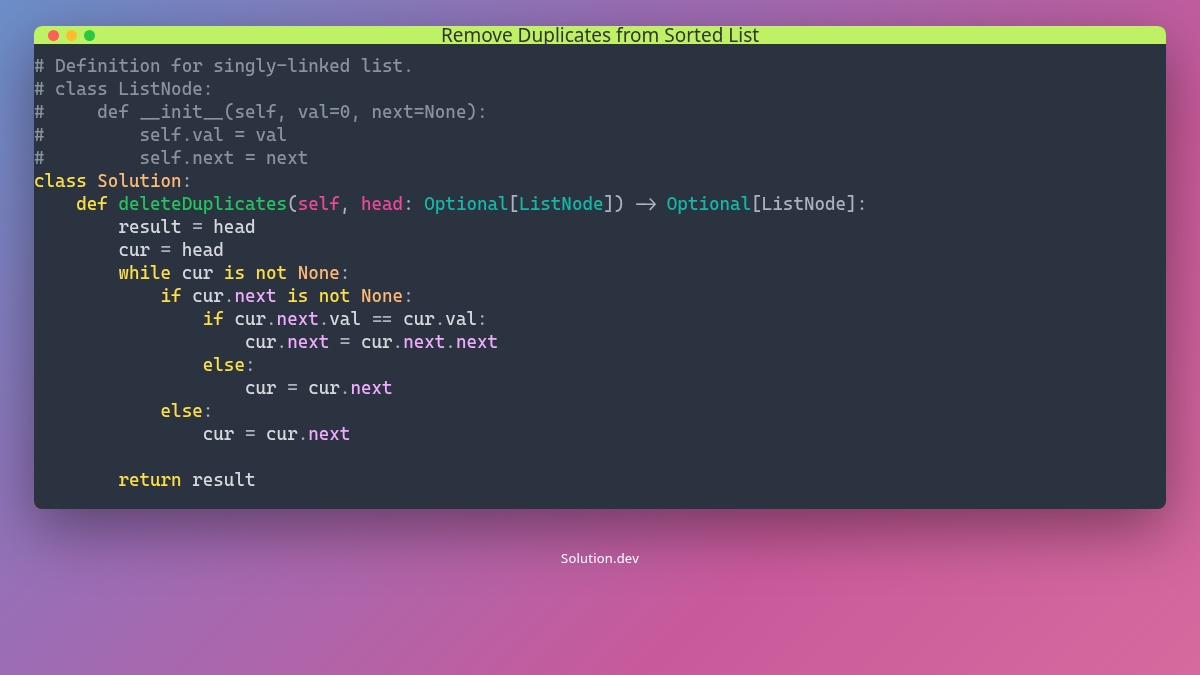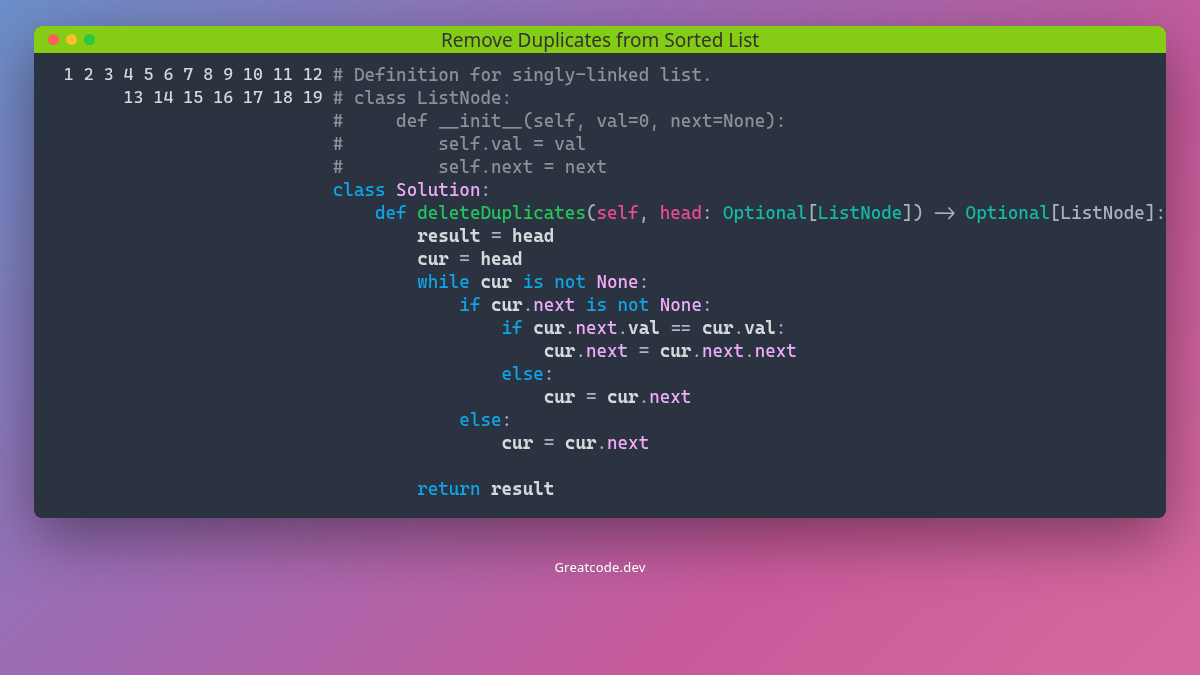"Remove Duplicates from Sorted List" .titlebar { background: #84cc16 -> #bef264; height: 27px -> 18px }
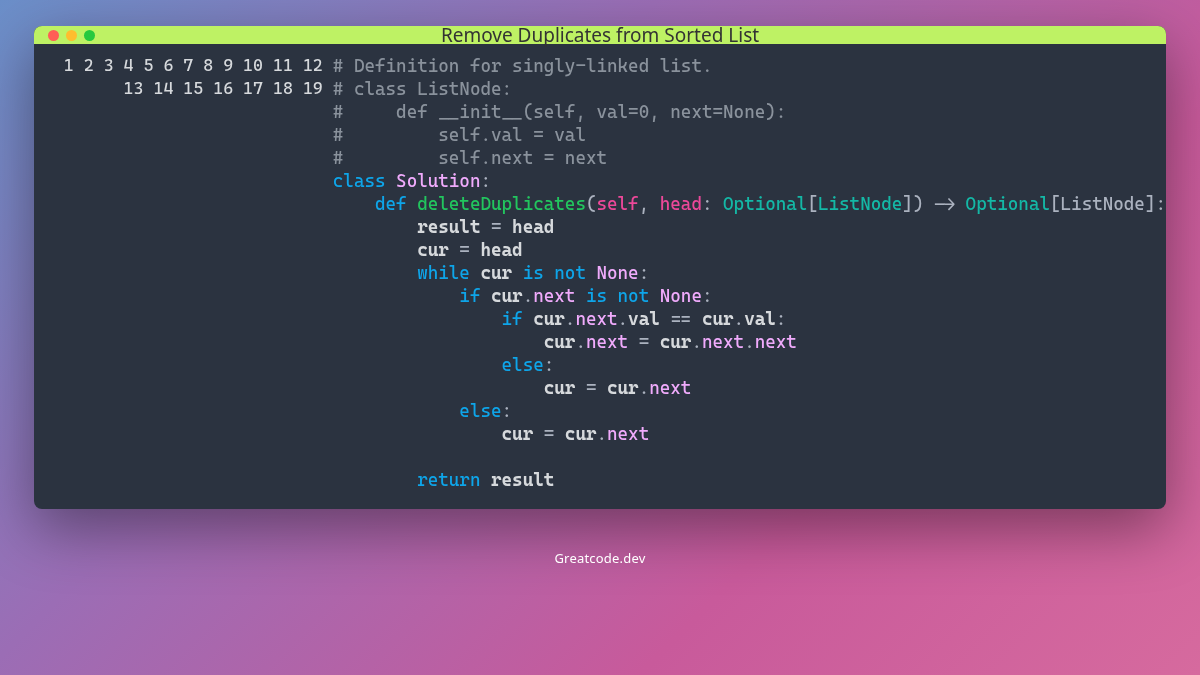"1 2 3 4 5" div.gutter { html: <div>1 2 3 4 5 6 7 8 9 10 11 12 13 14 15 16 17 18 19</div> -> none }
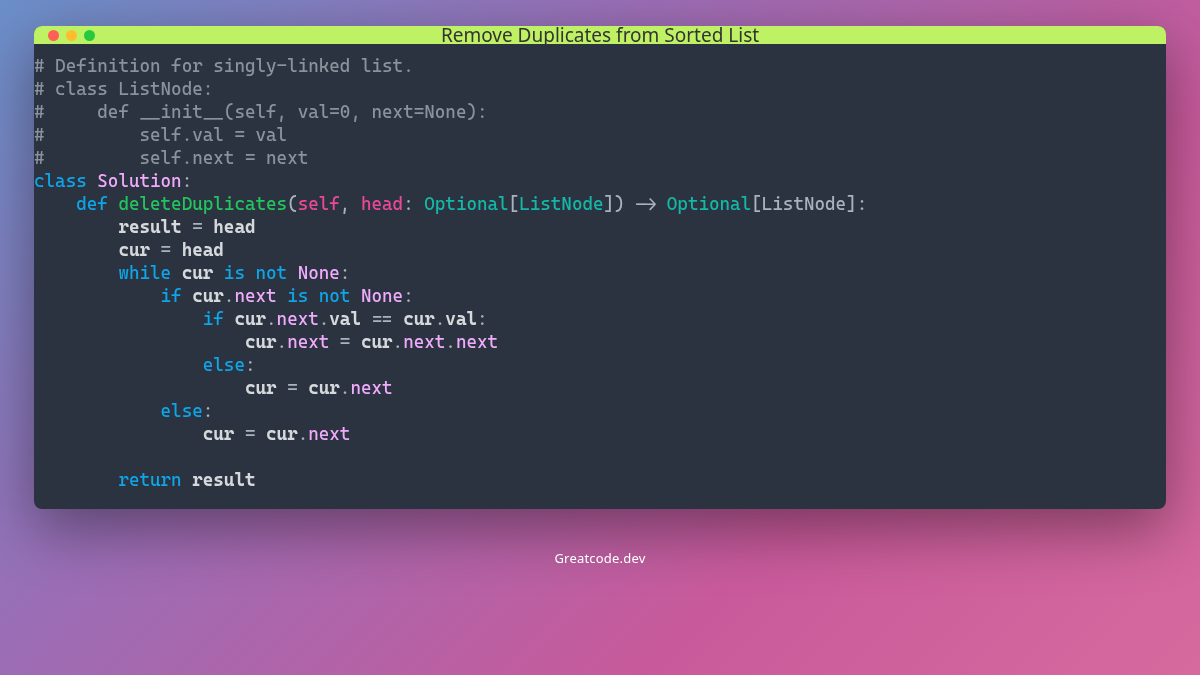"class" .keyword { color: #0ea5e9 -> #fde047 }
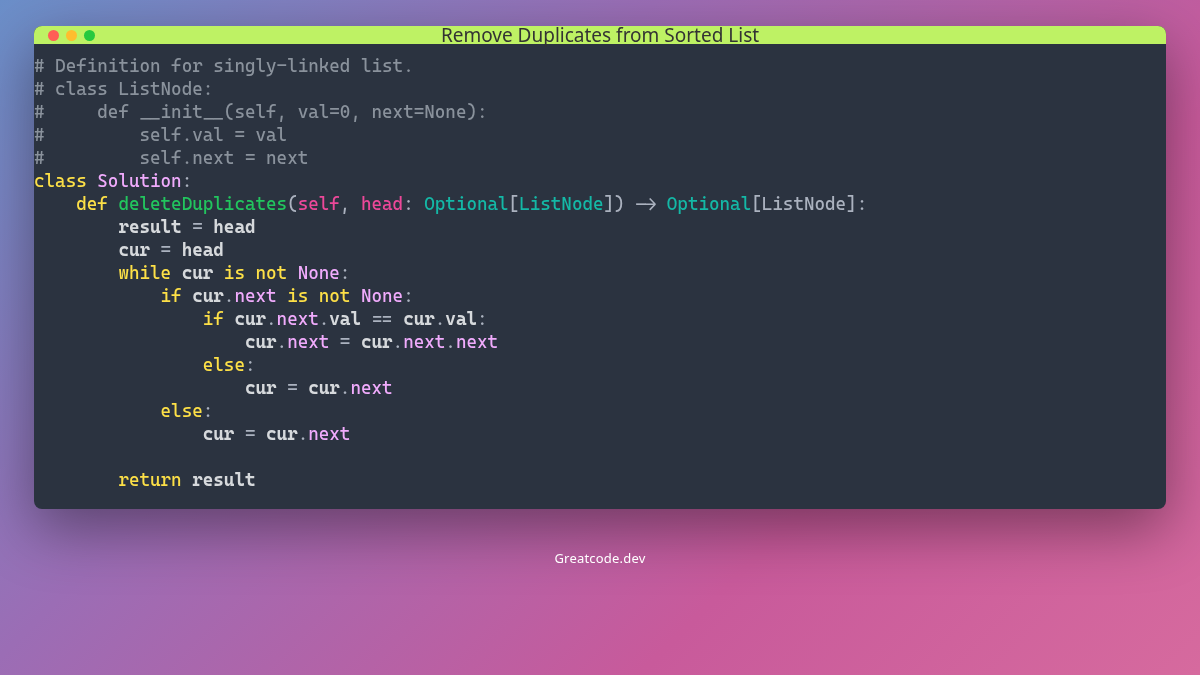"Solution" .builtin { color: #f0abfc -> #fdba74 }
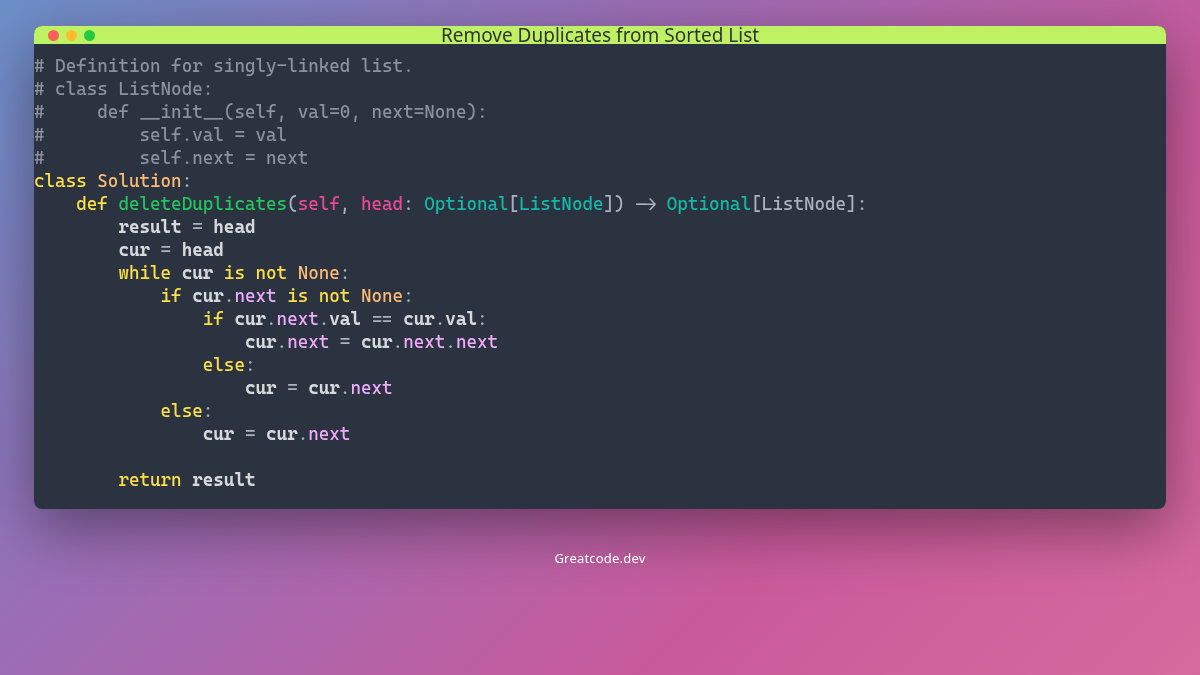"result" .plain { font-weight: bold -> none }
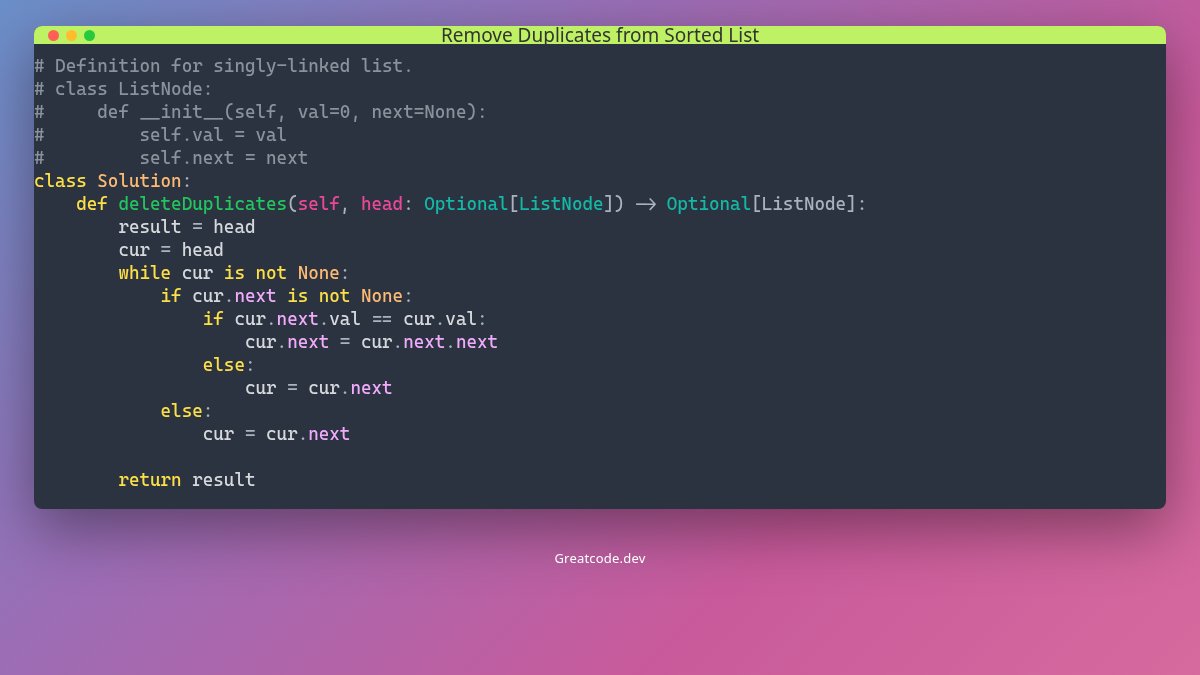"Greatcode.dev" div.footer { text: Greatcode.dev -> Solution.dev }
